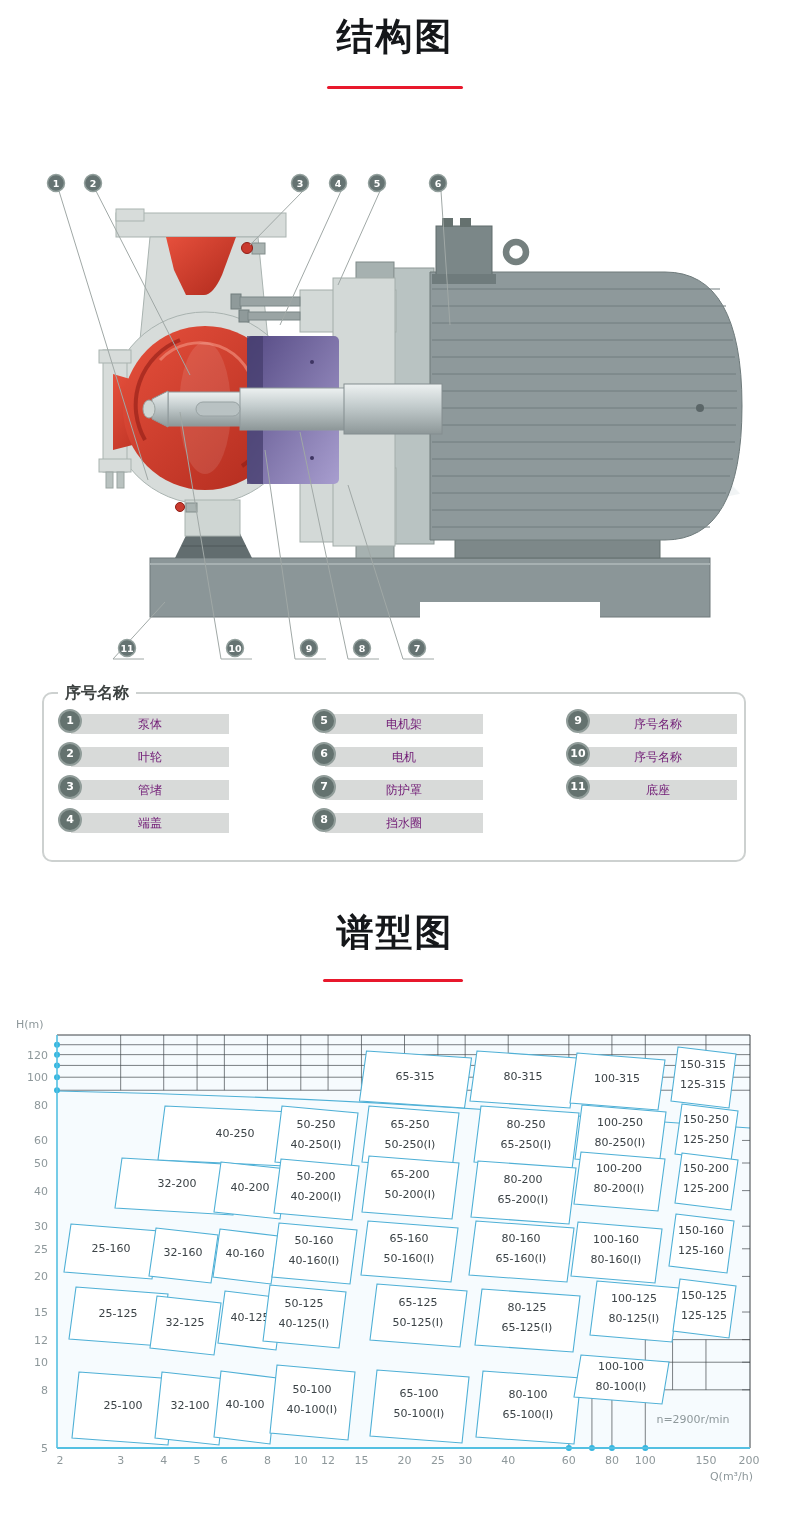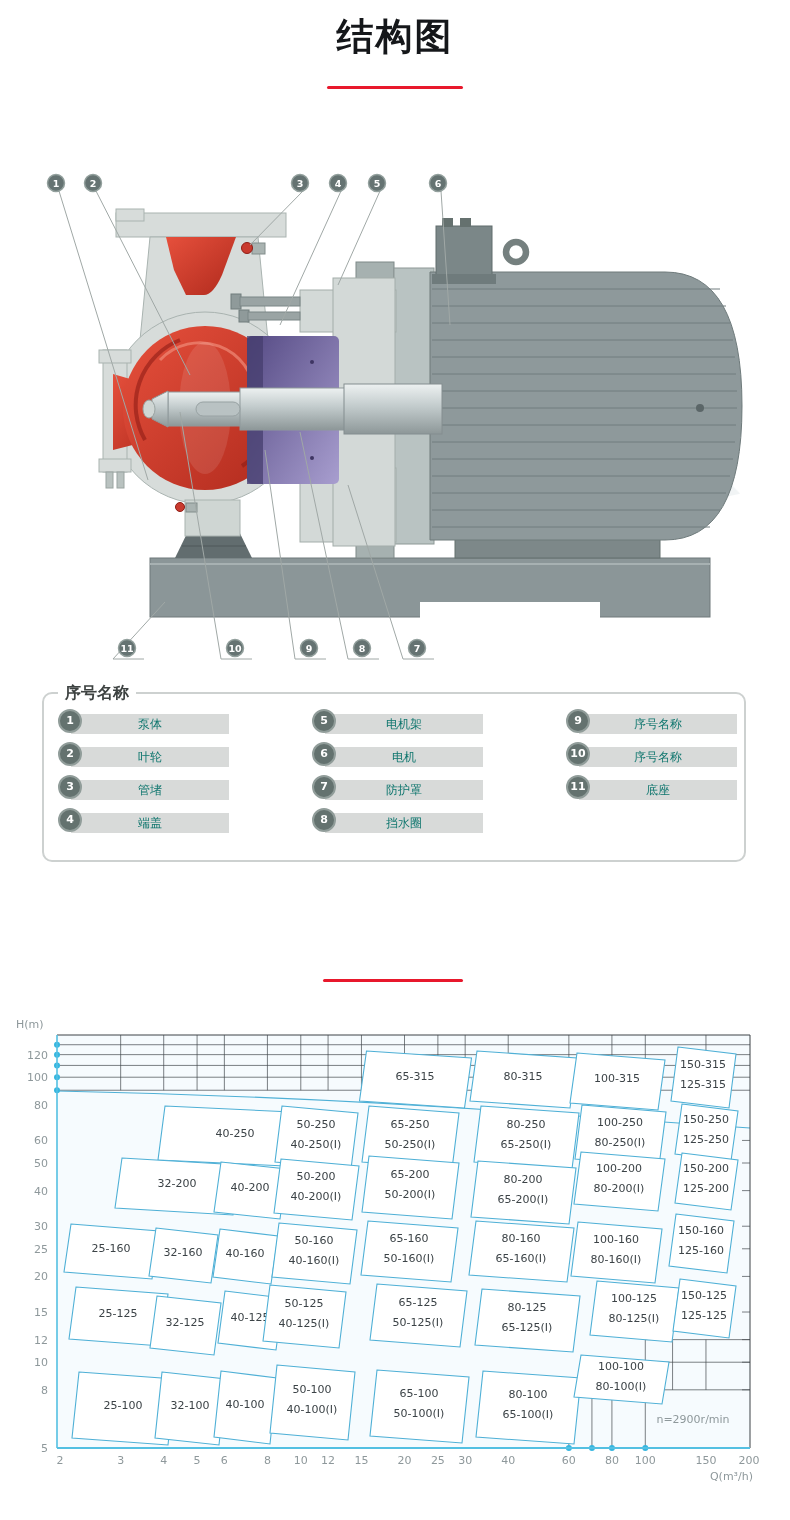"泵体" .part-bar { color: #0f766e -> #701a75 }
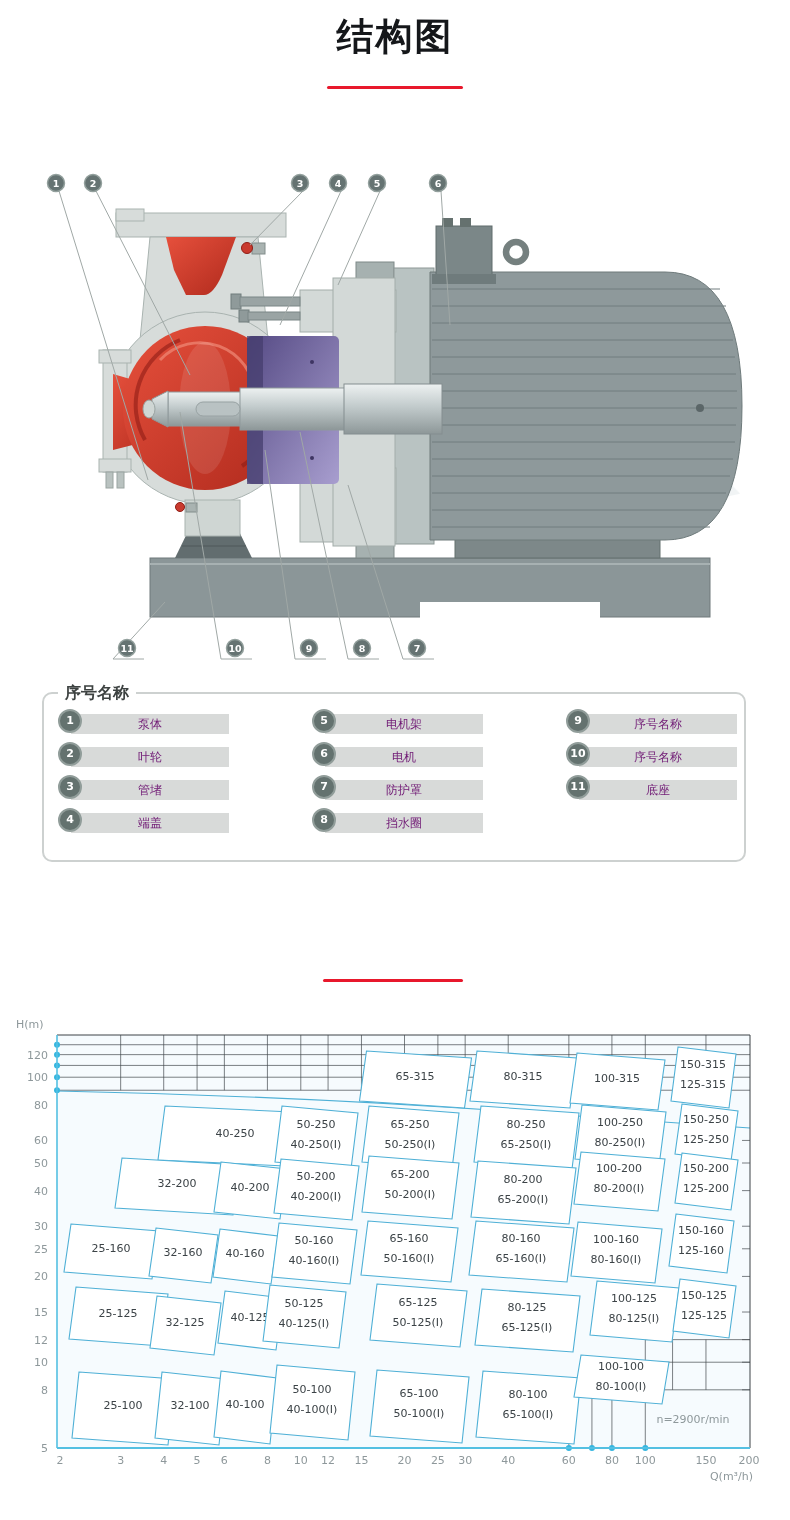"谱型图" h1.big-title { html: none -> <h1>谱型图</h1> }
